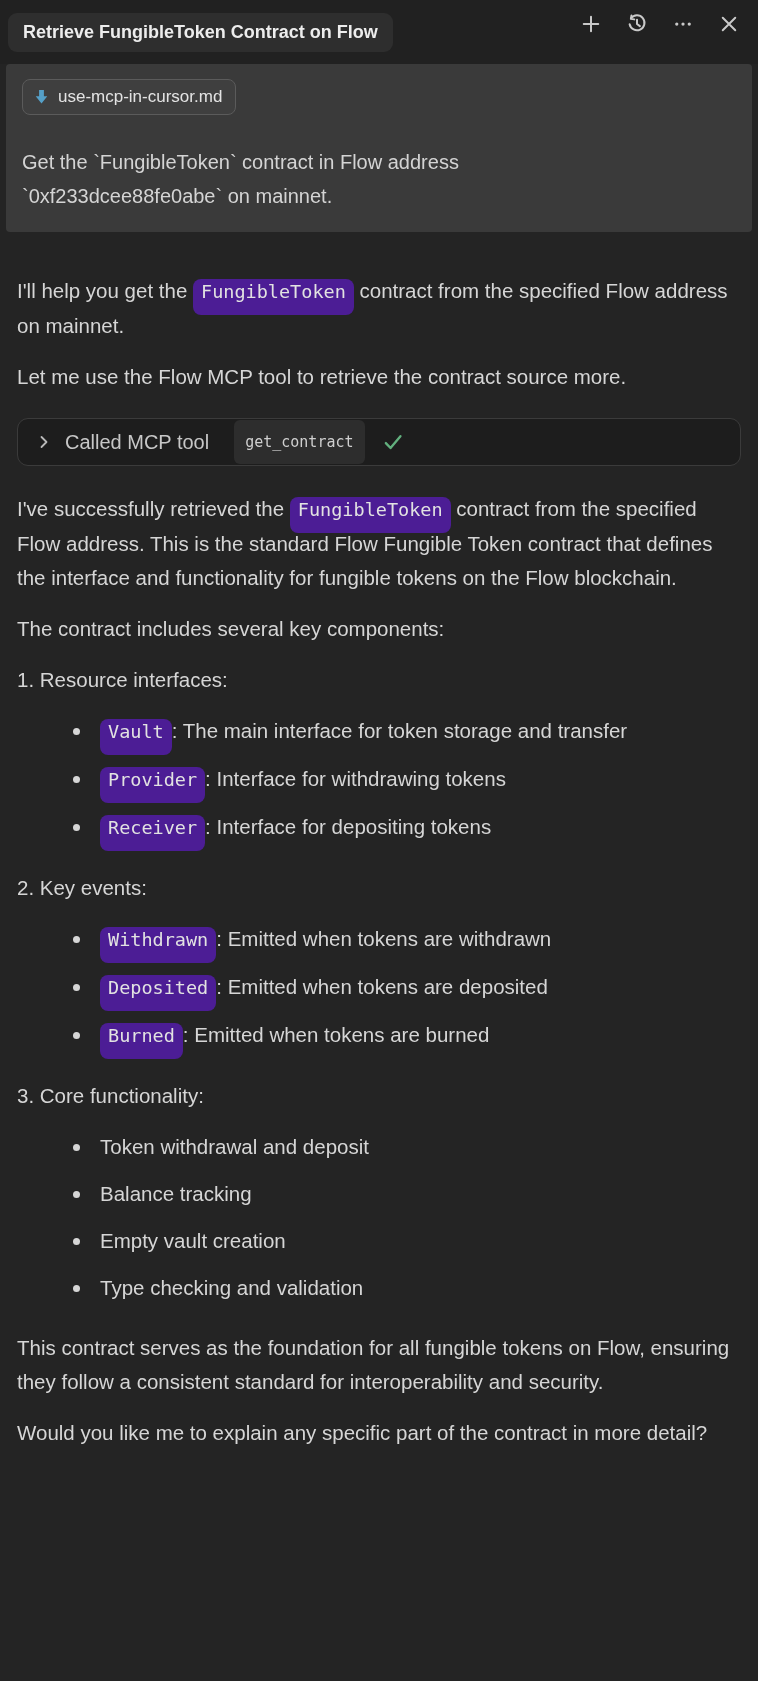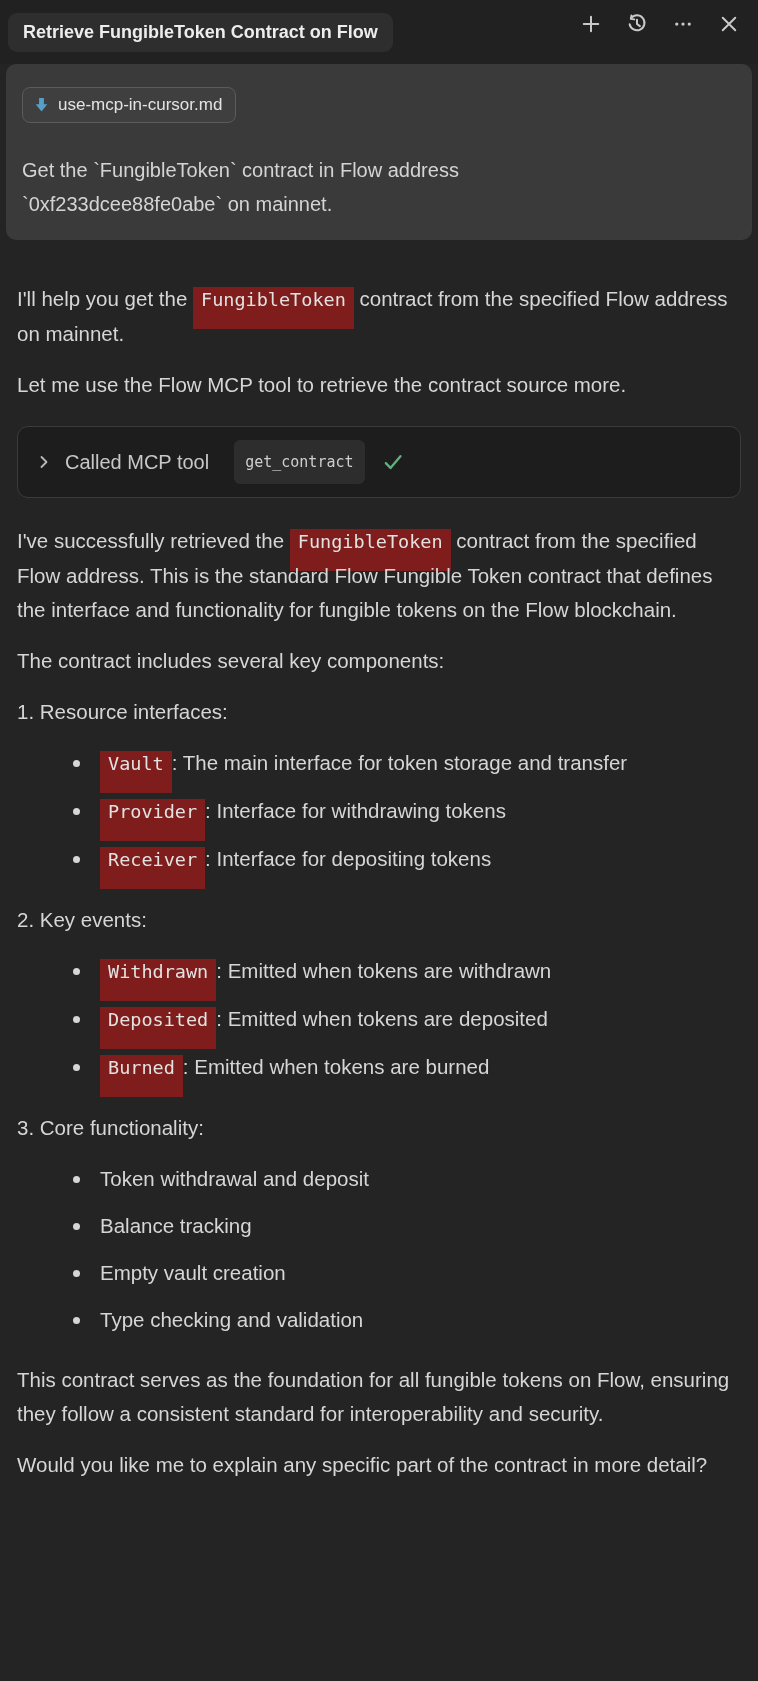"use-mcp-in-cursor.md" .user-card { border-radius: 10px -> 4px; padding: 23px 16px 19px 16px -> 15px 16px 19px 16px }
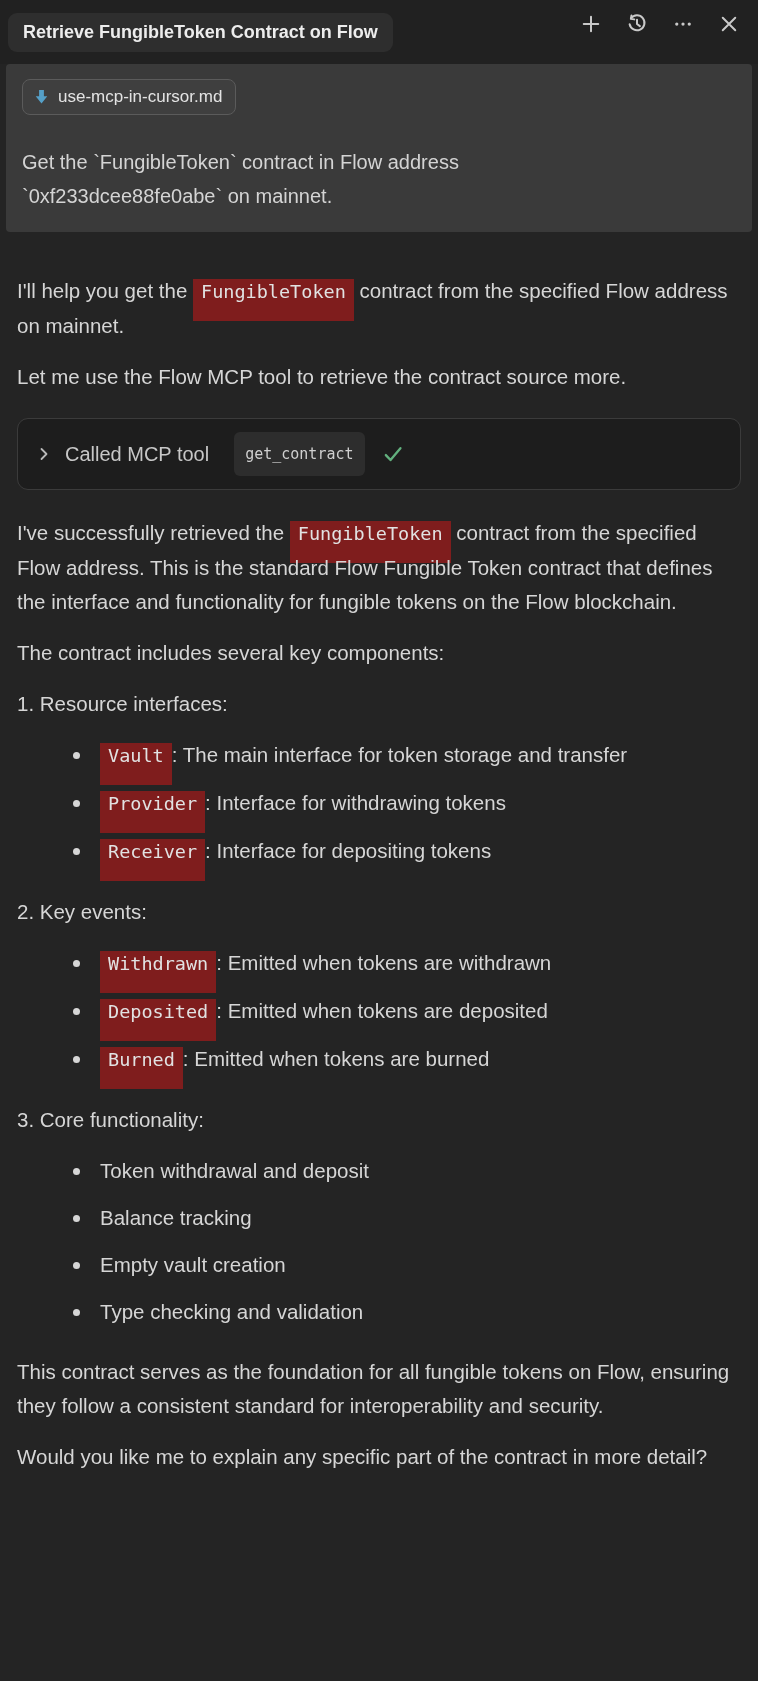"FungibleToken" .code { background: #7f1d1d -> #4c1d95; border-radius: 0 -> 8px; padding: 2px 8px 19px 8px -> 2px 8px 13px 8px }
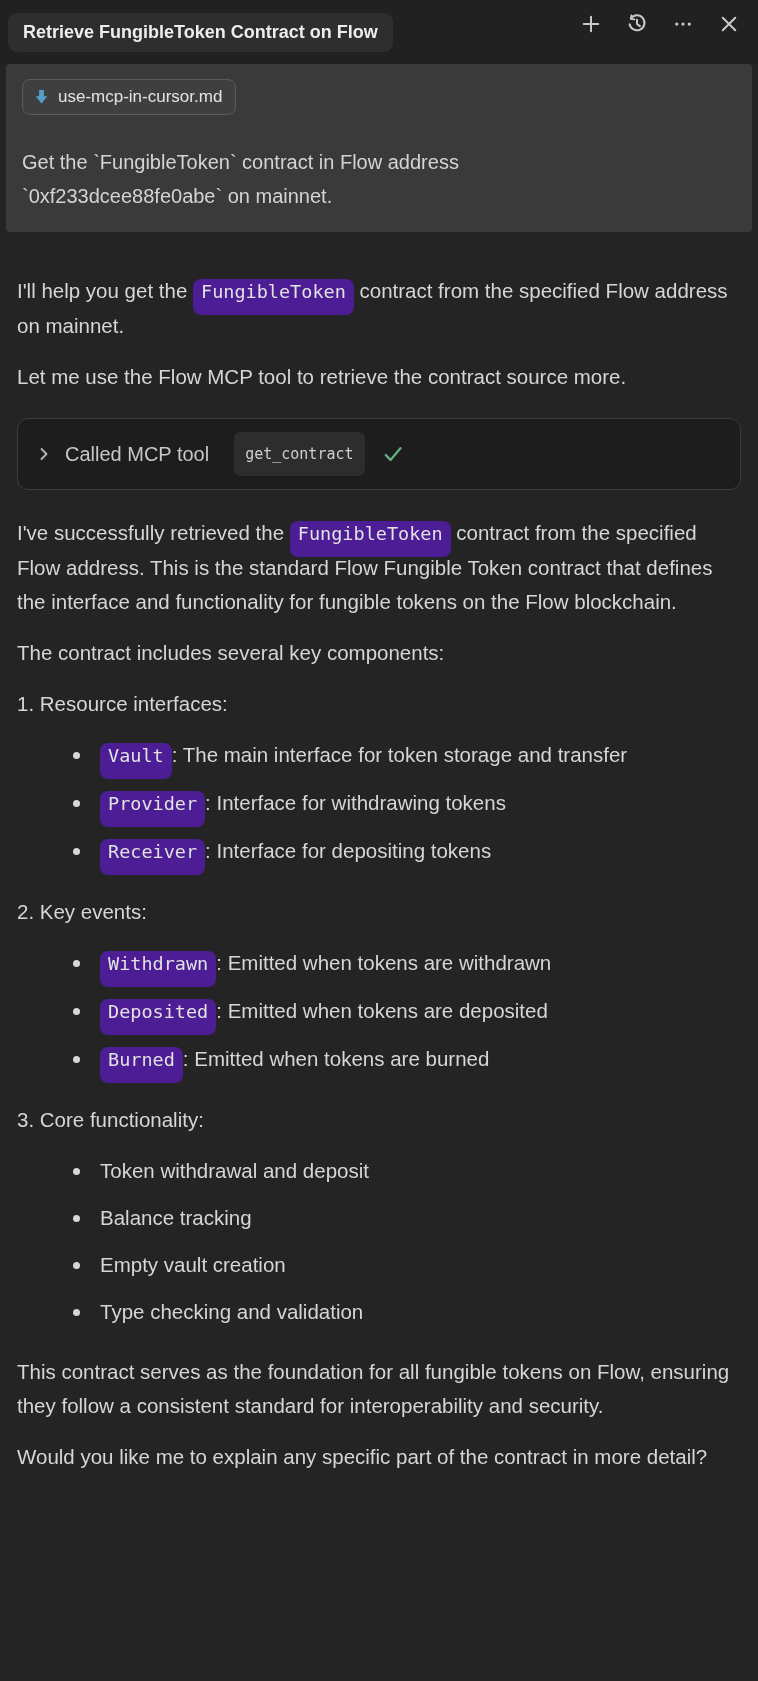"Called MCP tool" .tool-box { height: 72px -> 48px }
